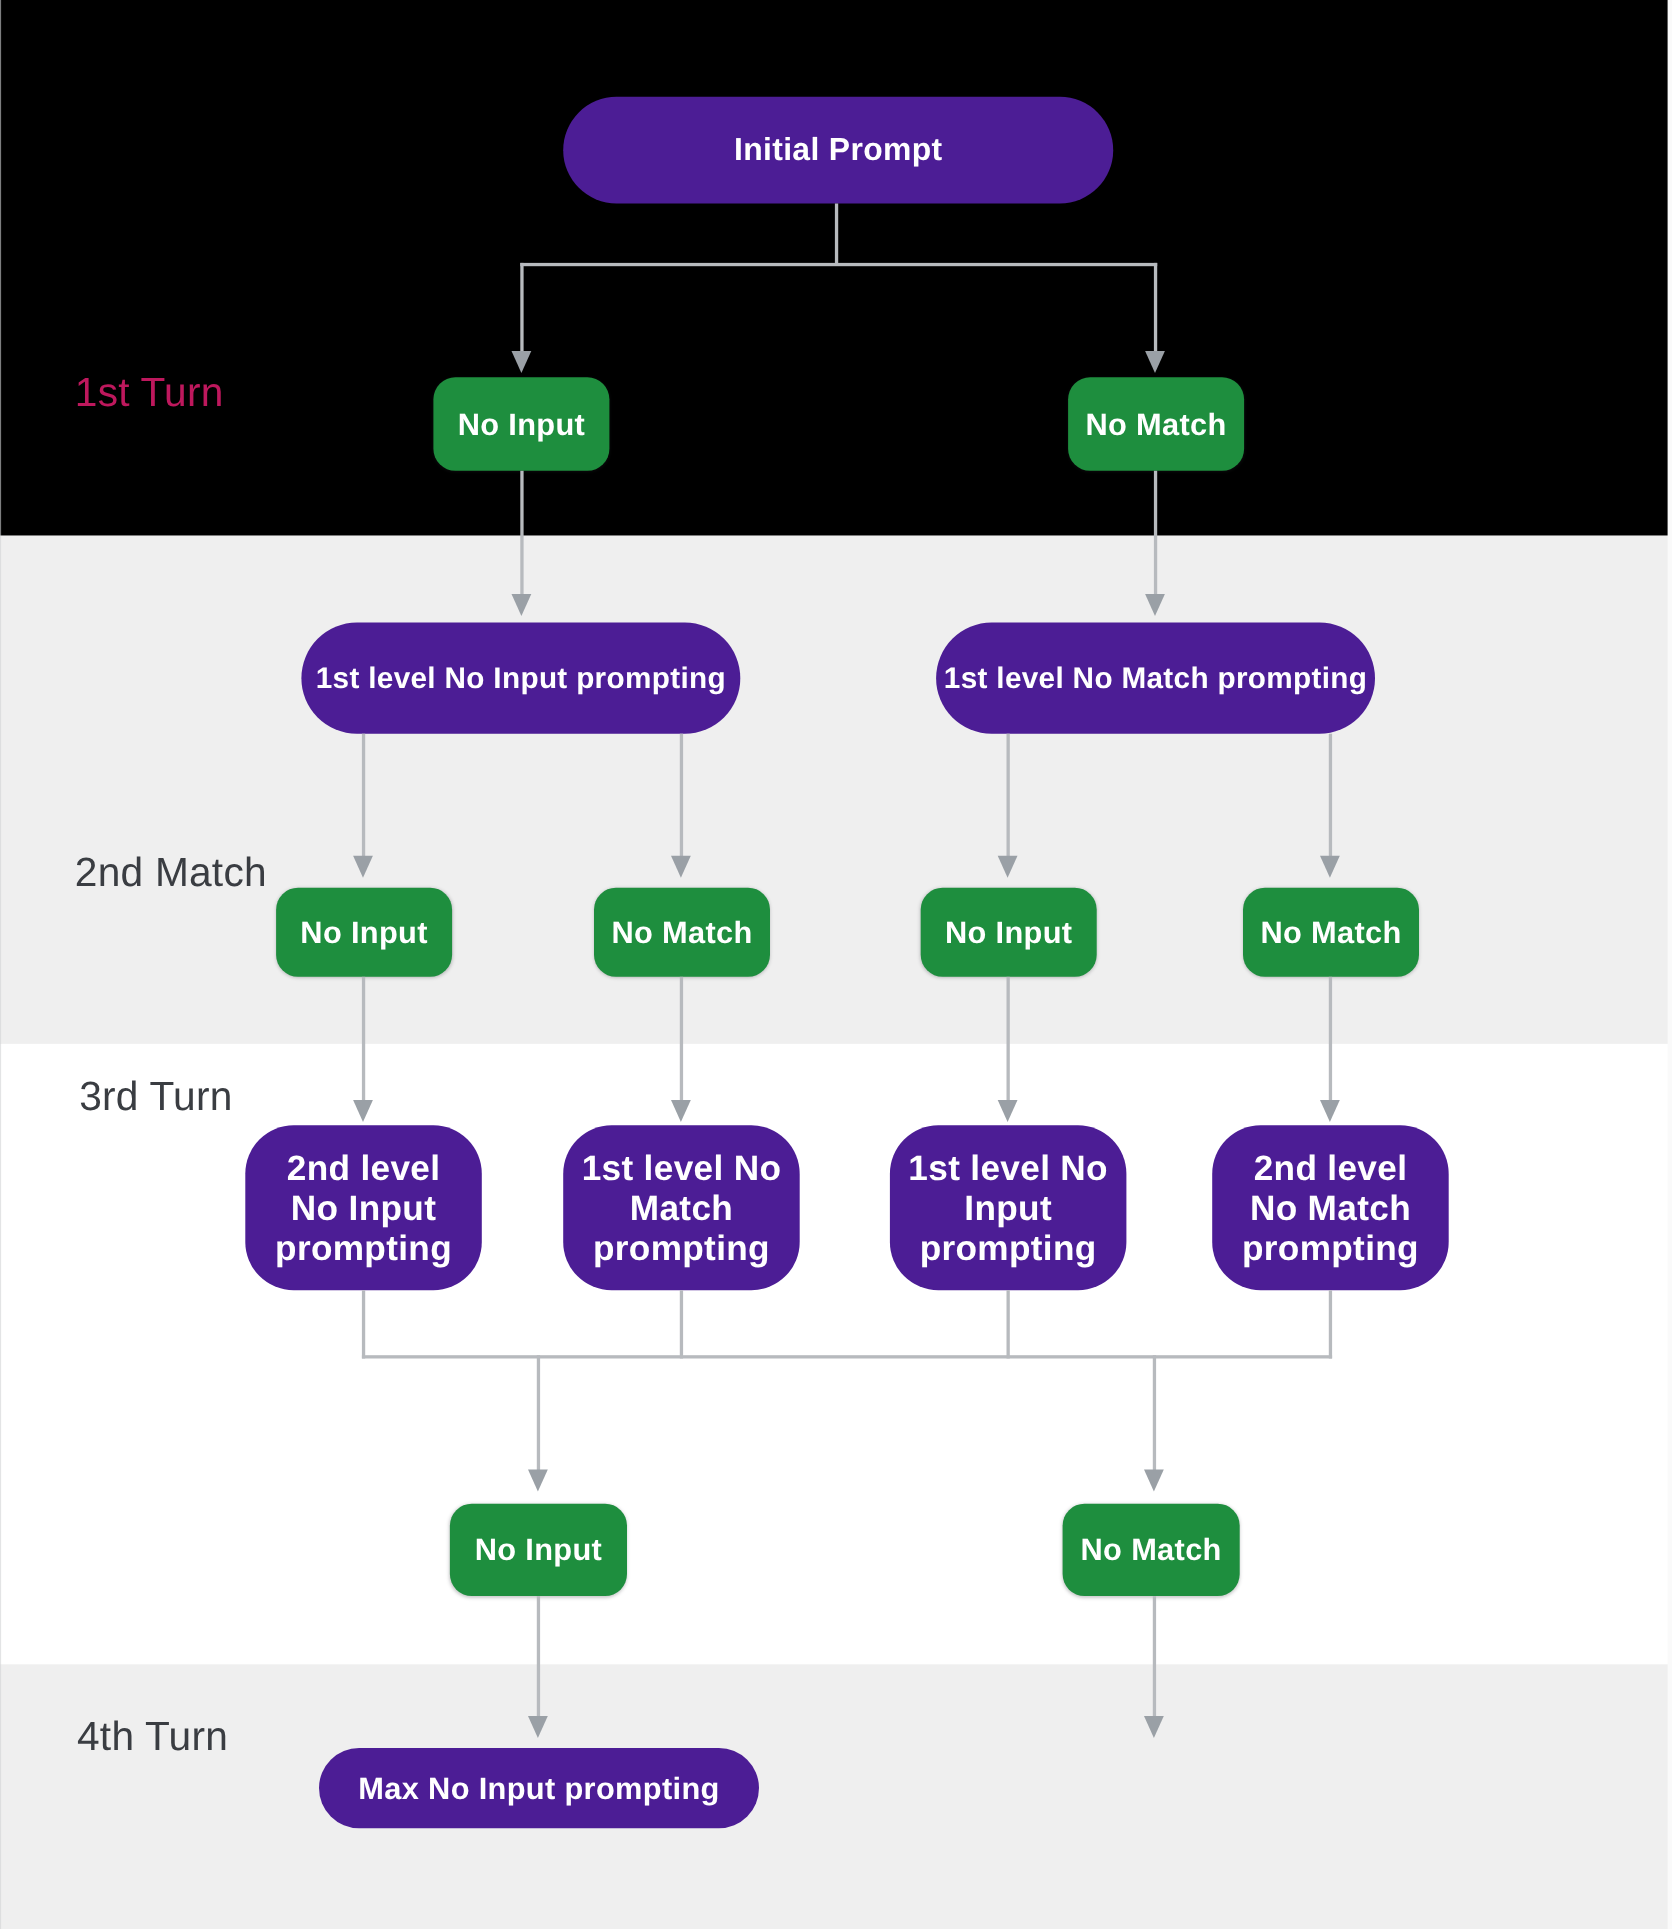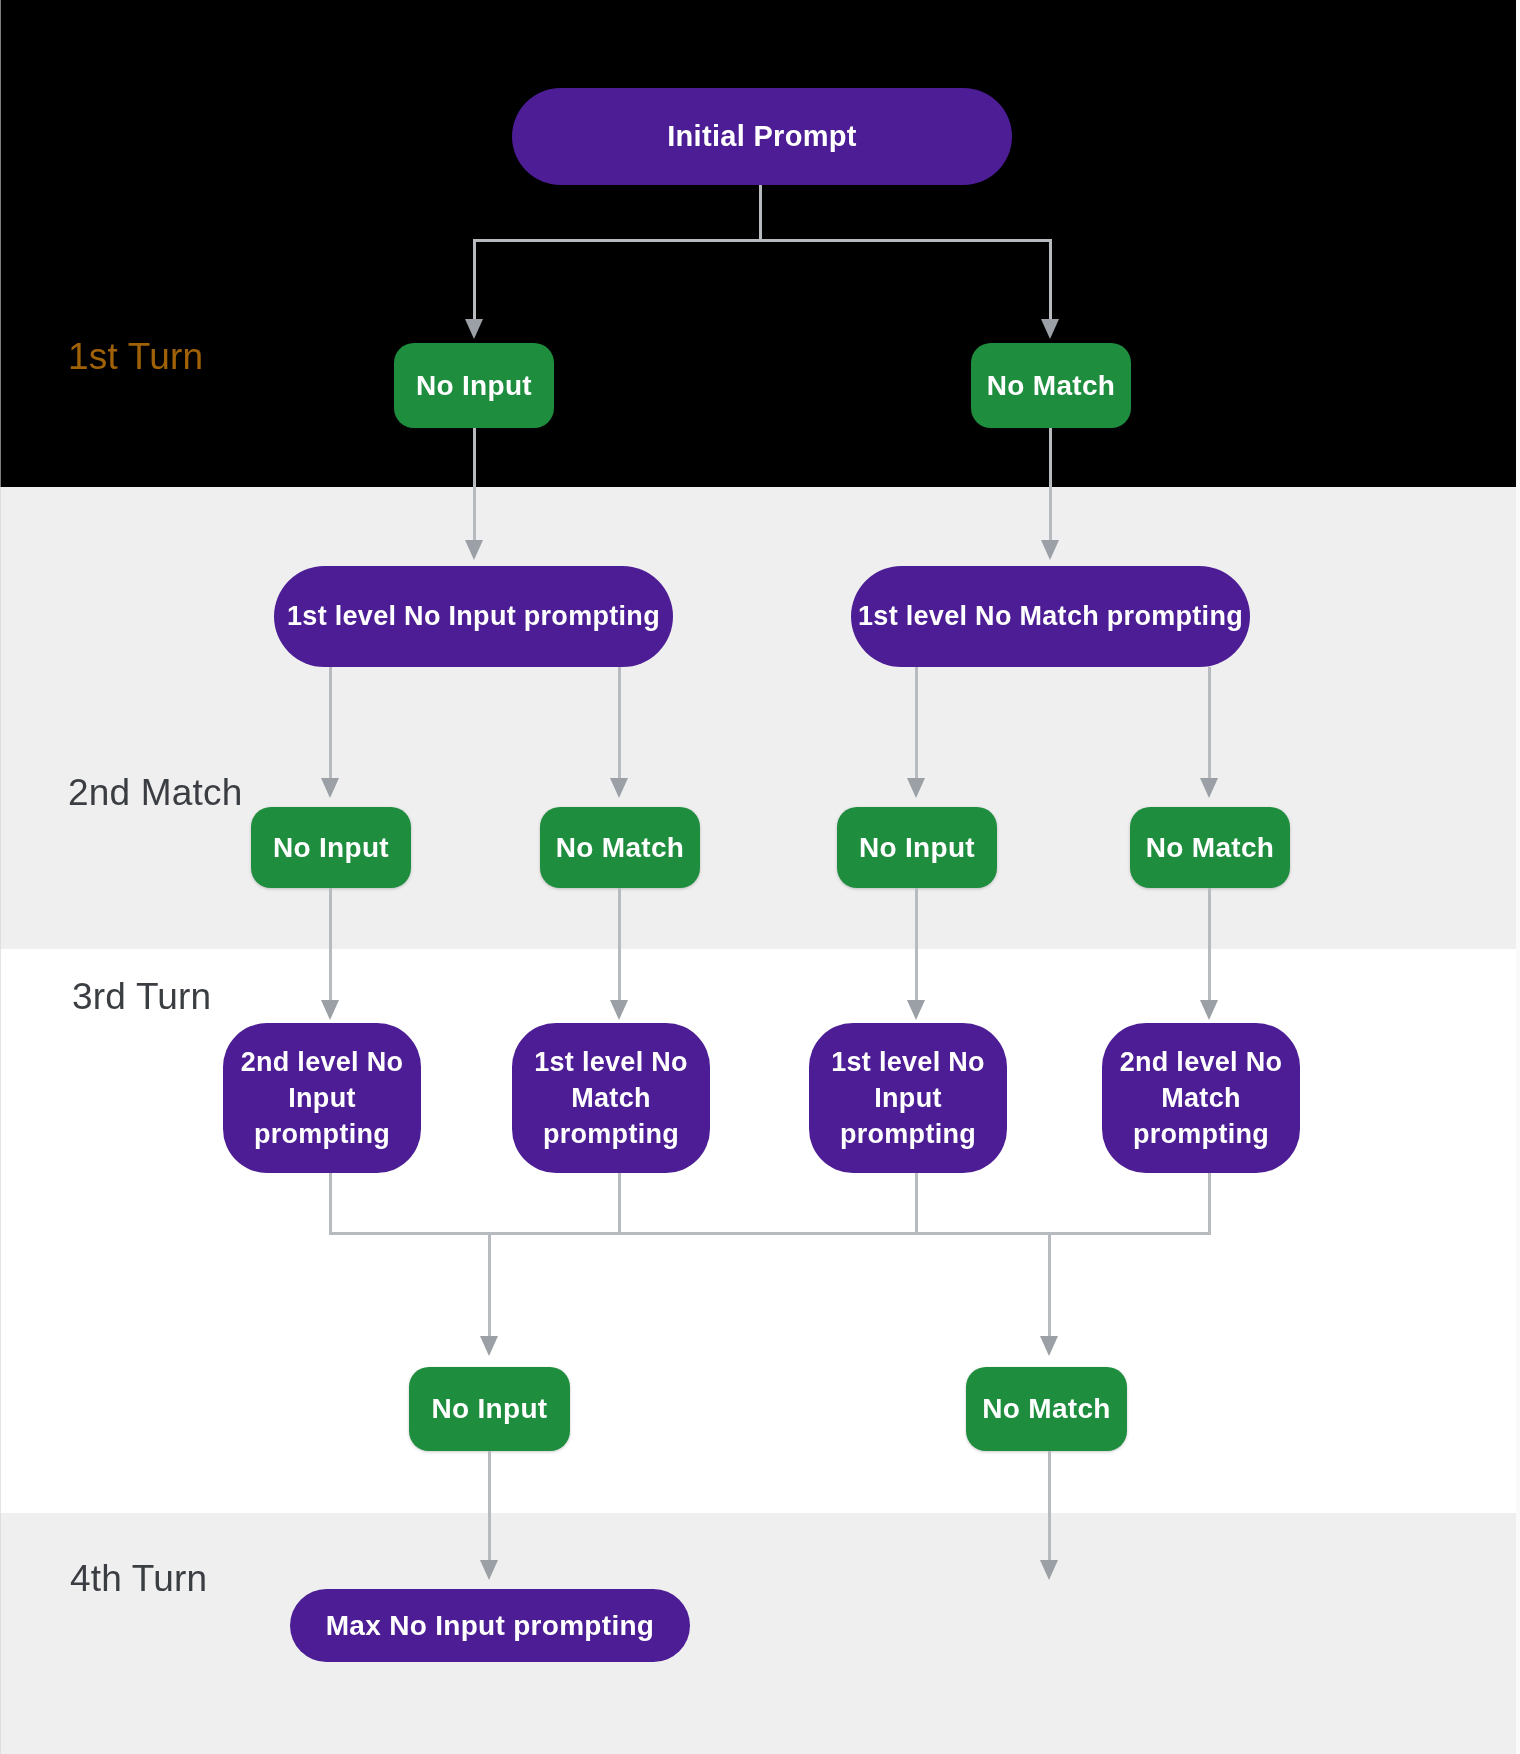"1st Turn" .turn-label.on-black { color: #a16207 -> #be185d }
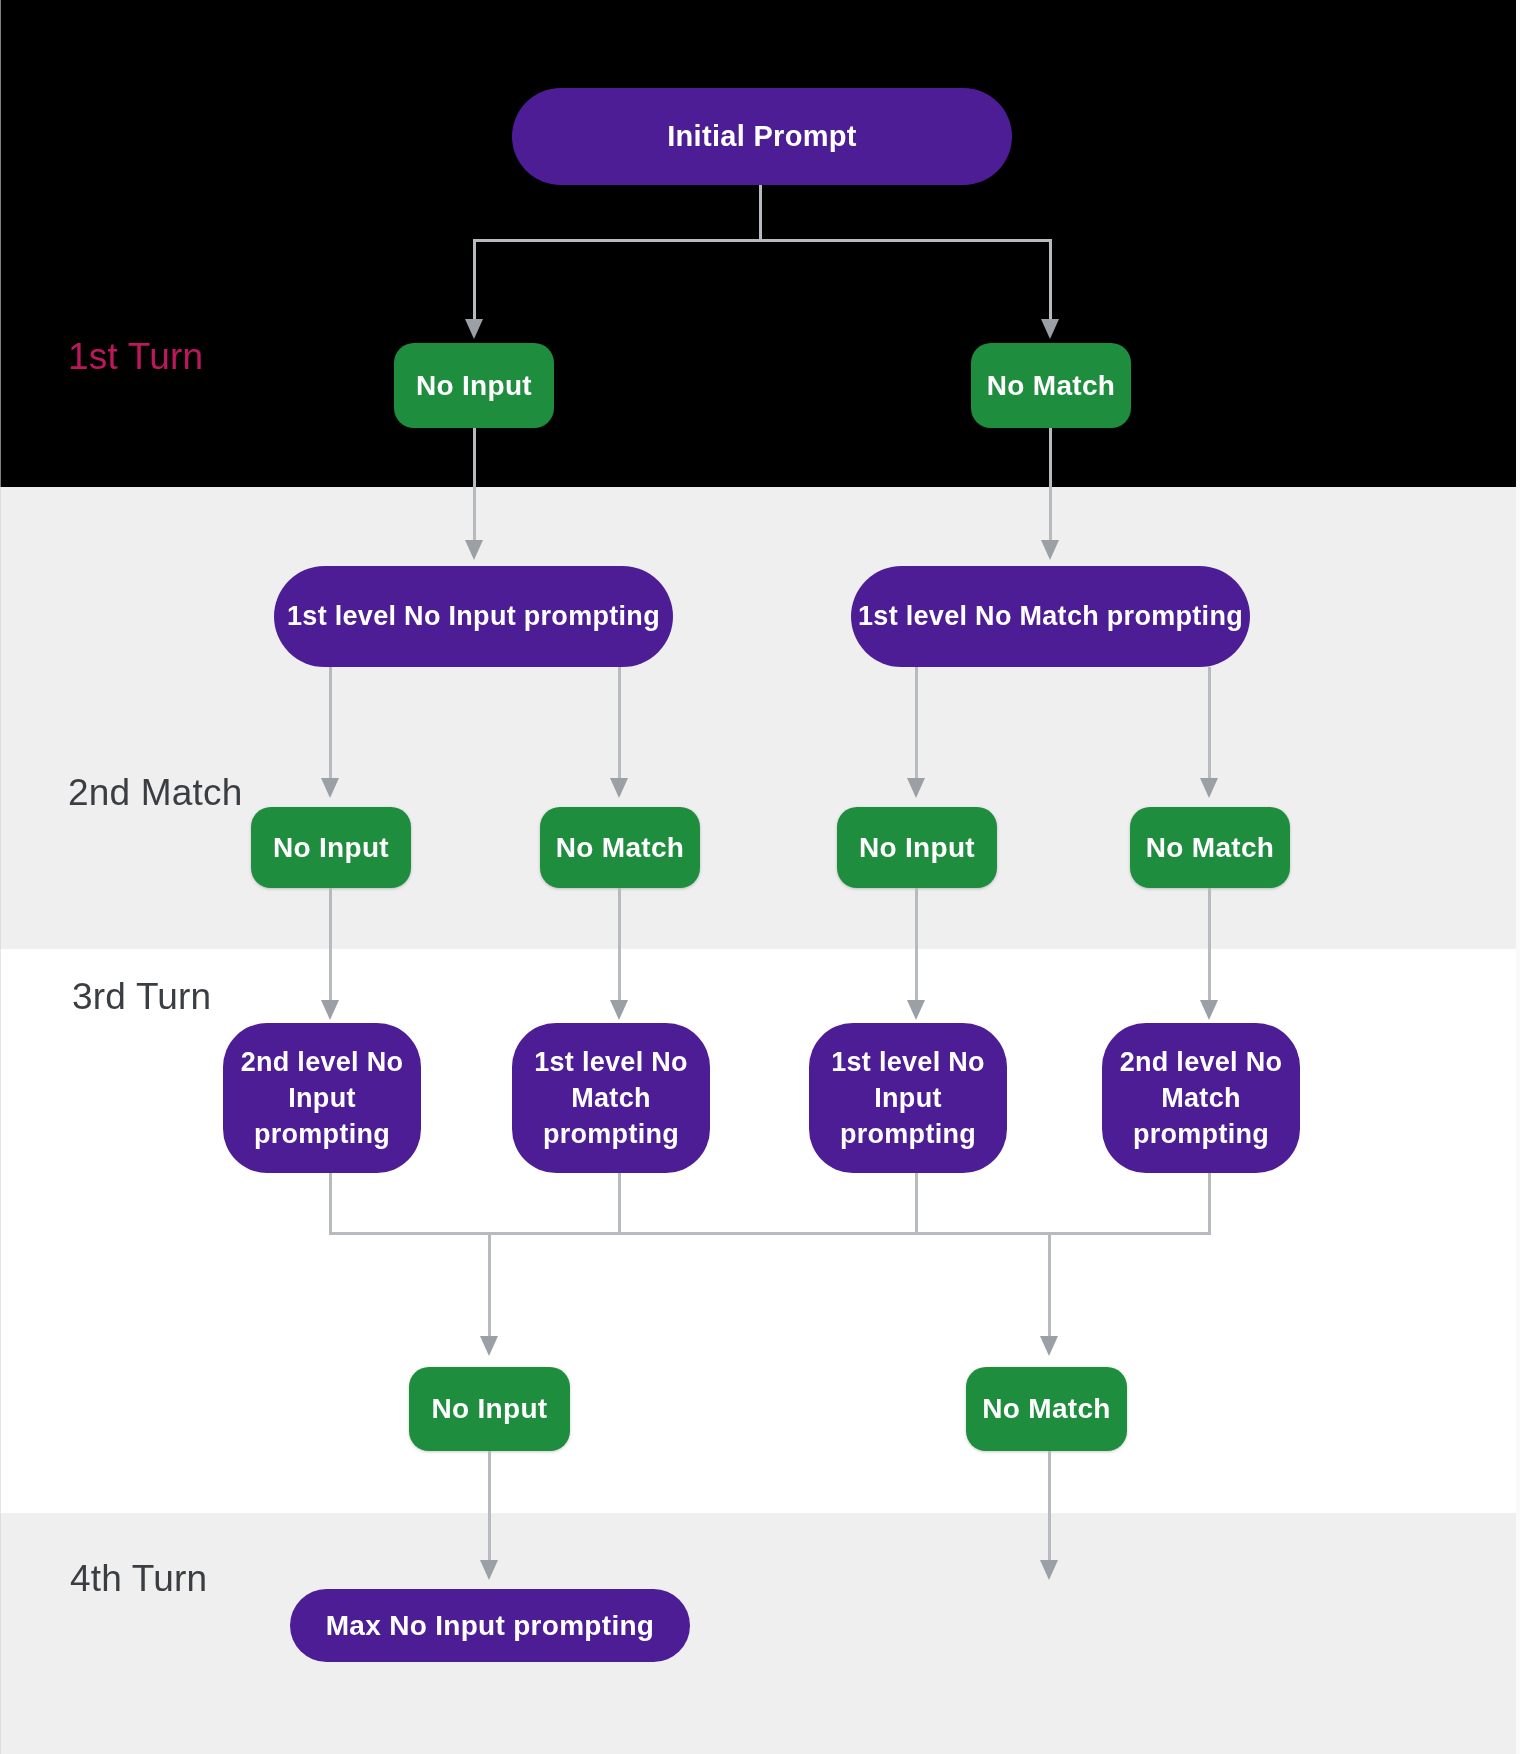"2nd level No Input prompting" .b3 { font-size: 27px -> 32px; width: 198px -> 215px }
